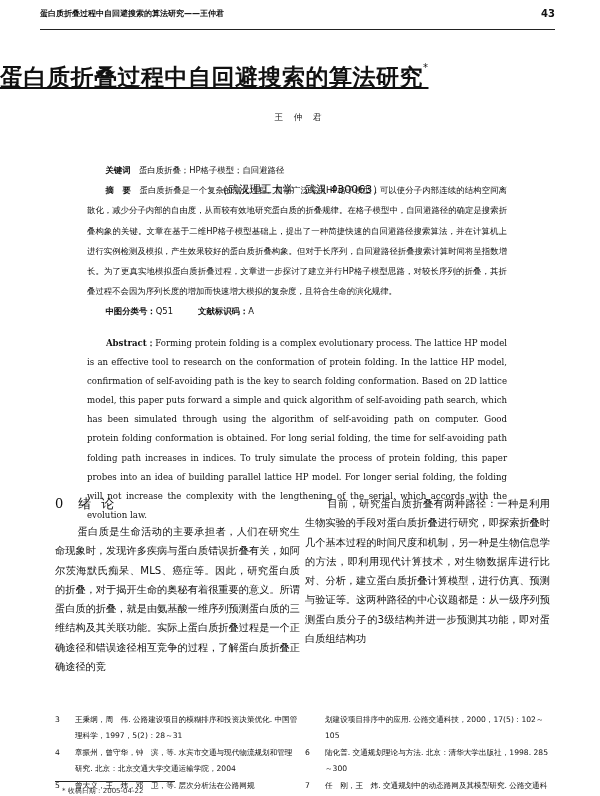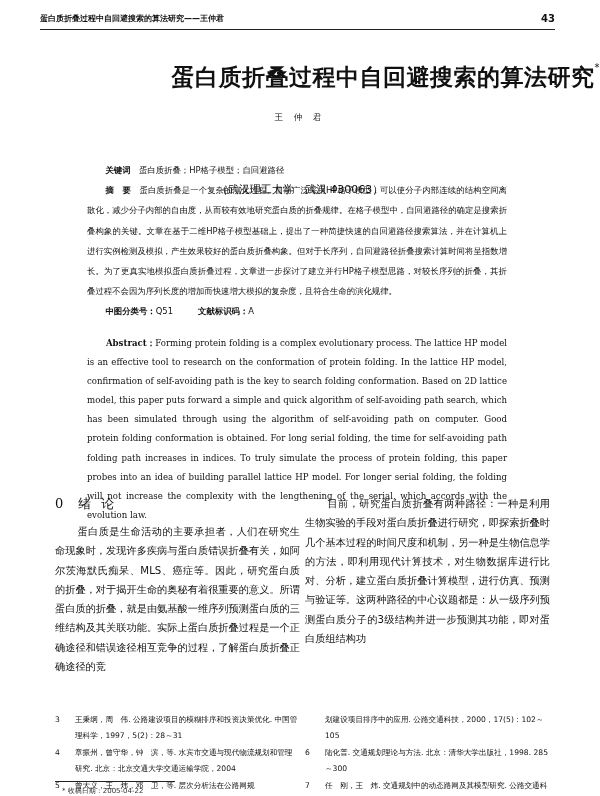"蛋白质折叠过程中自回避搜索的算法研究——王仲君" .running-head { align-items: flex-end -> flex-start }
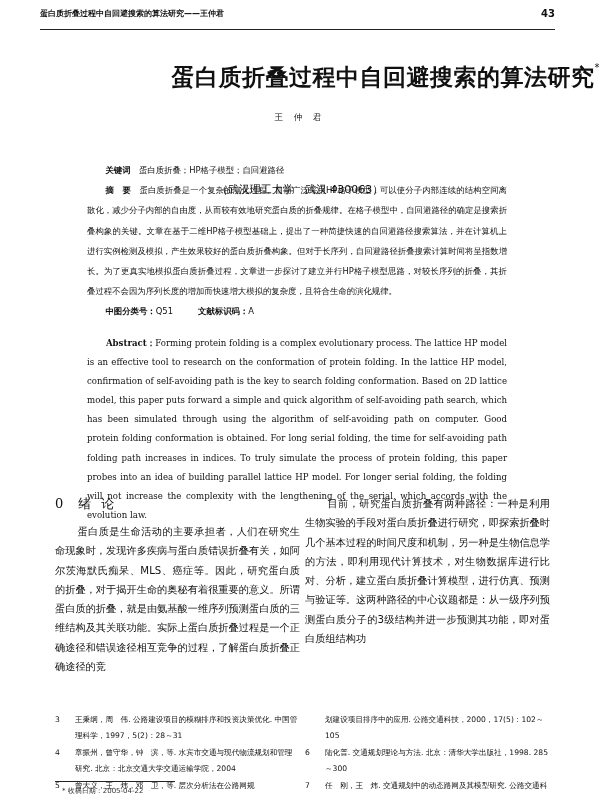"蛋白质折叠过程中自回避搜索的算法研究*" .title { text-align: right -> left; text-decoration: none -> underline }
